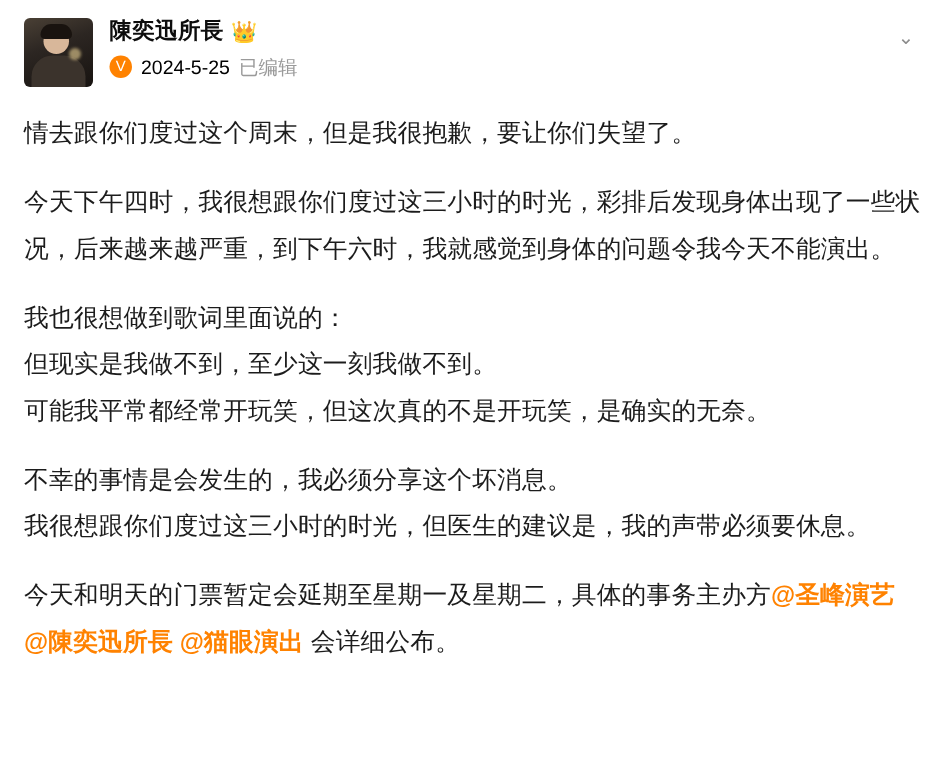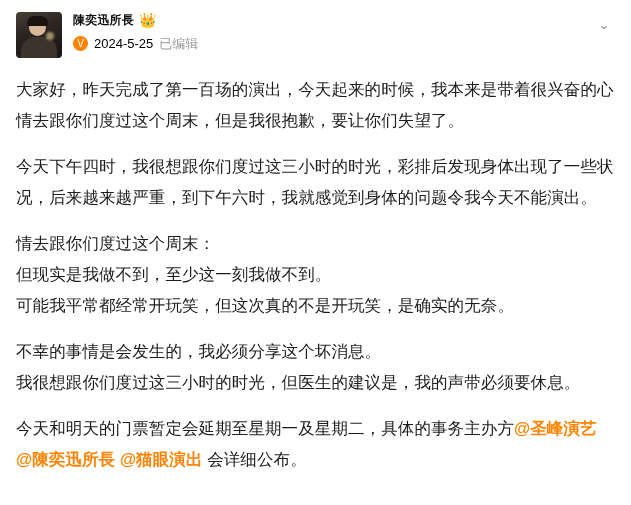"陳奕迅所長" .username { font-size: 12px -> 15px }
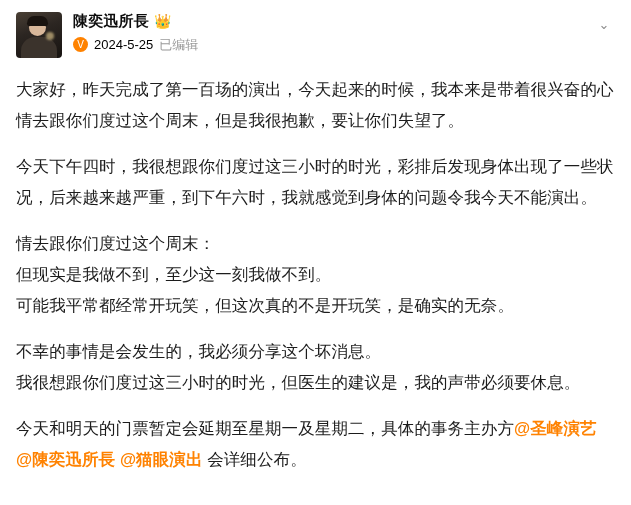"大家好，昨天完成了第一百场的演出，今天起来的时候，我本来是带着很兴奋的心" span.line { html: <span>大家好，昨天完成了第一百场的演出，今天起来的时候，我本来是带着很兴奋的心</span> -> none }
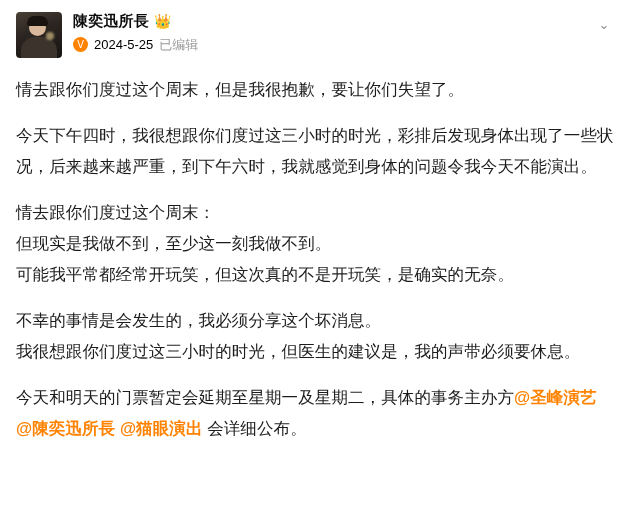"情去跟你们度过这个周末：" span.line { text: 情去跟你们度过这个周末 -> 我也很想做到歌词里面说的 }
